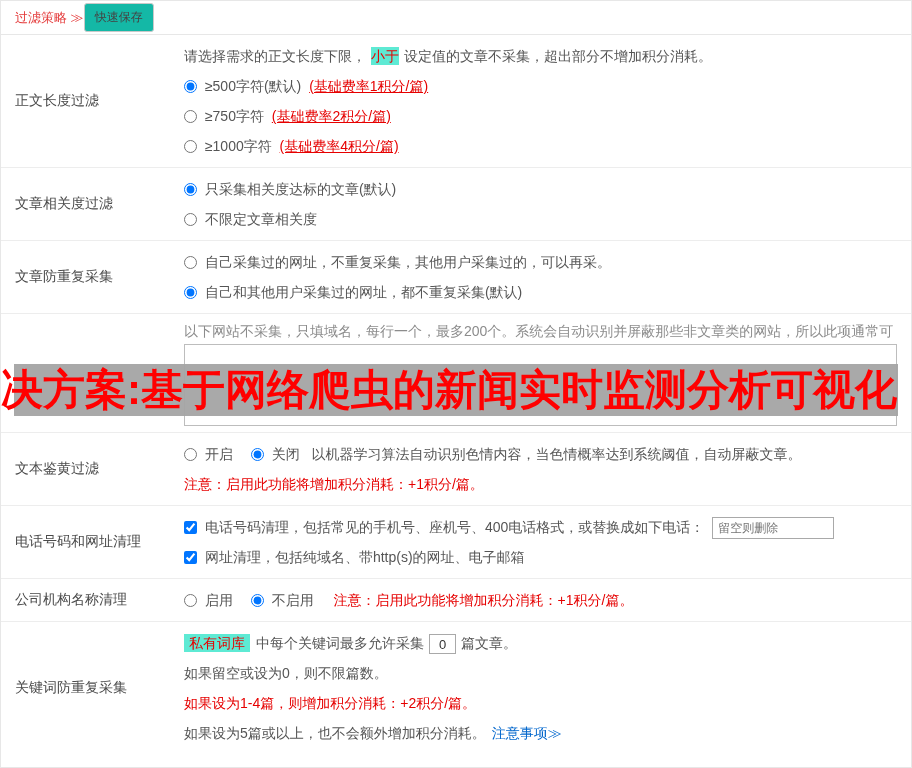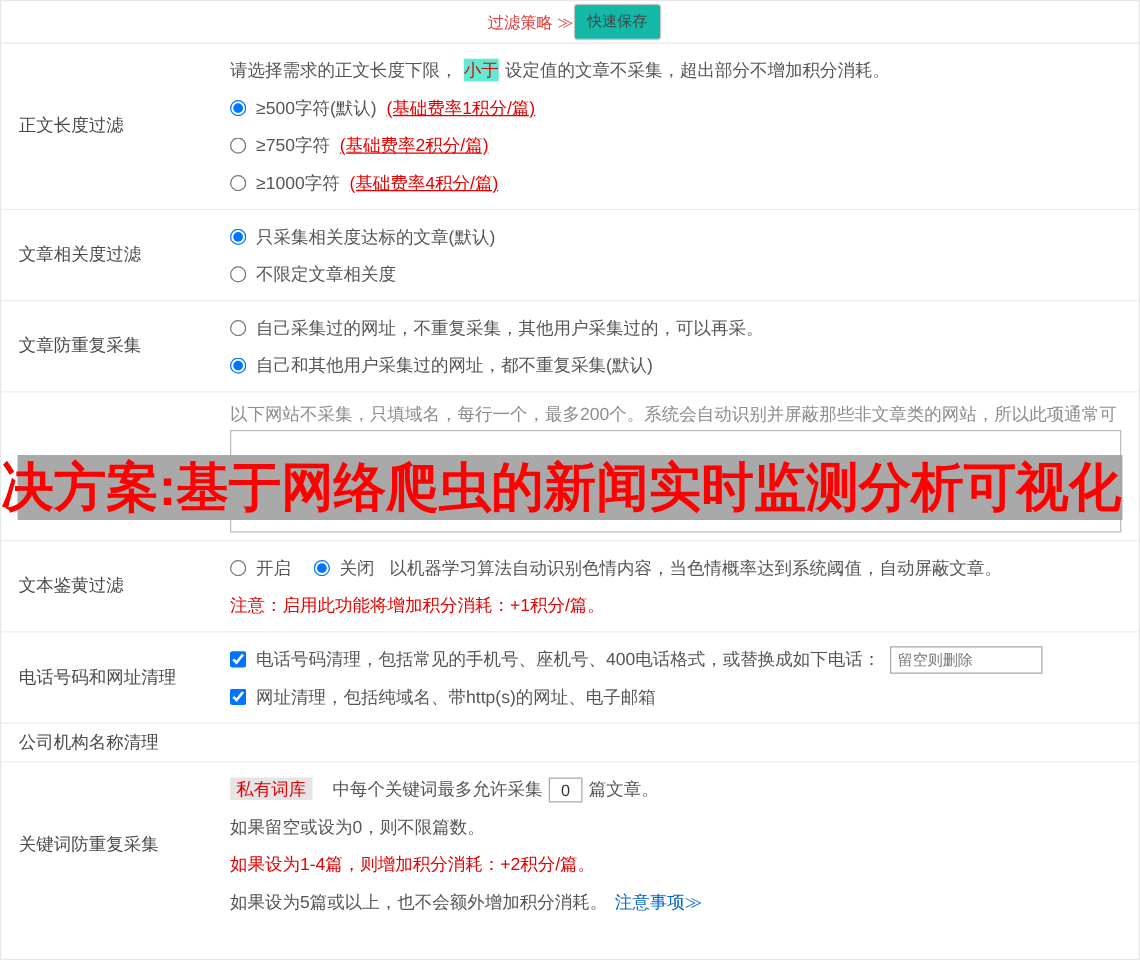"过滤策略 ≫" .header { justify-content: center -> flex-start }
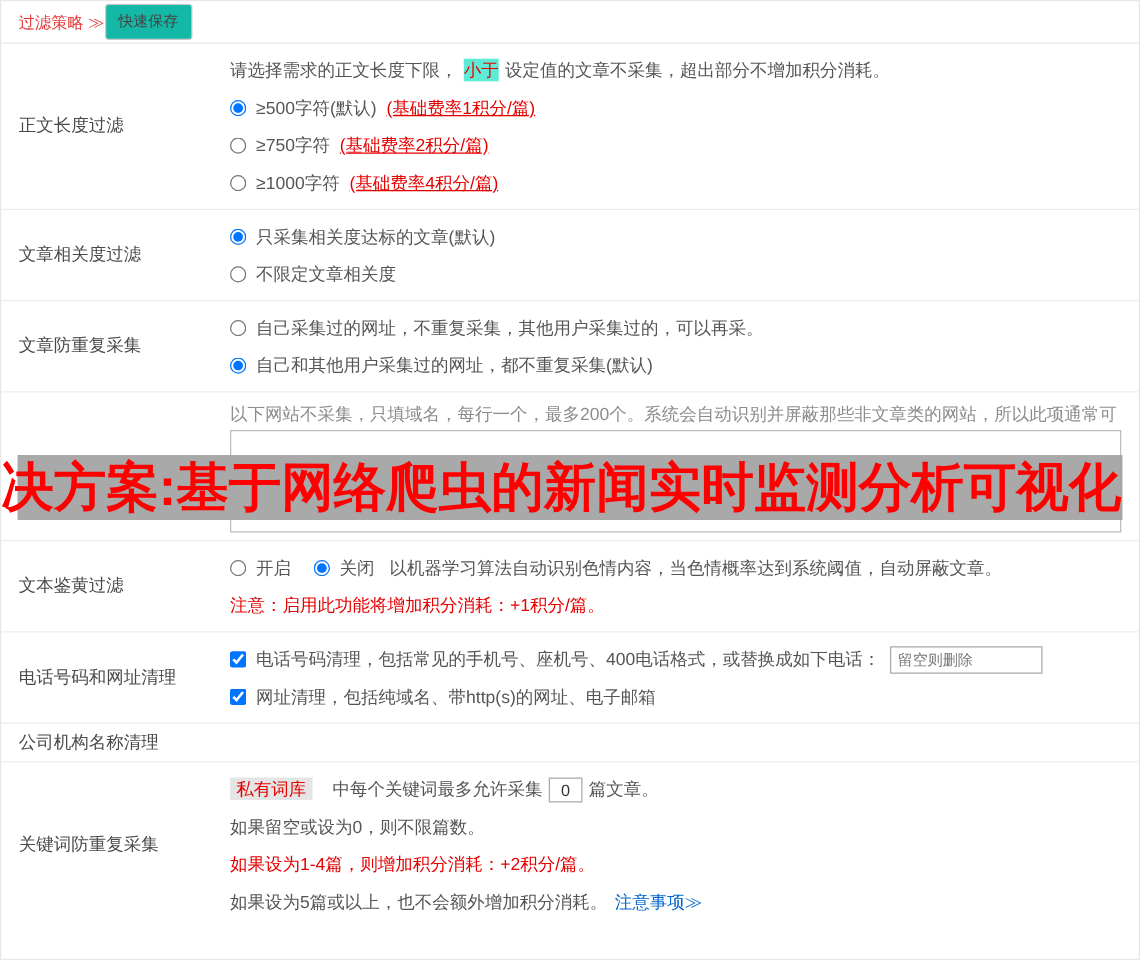"启用 不启用 注意：启用此功能将增加积分消耗：+1积分/篇。" div.content-cell { html: none -> <div> <div> <label> <input> <span>启用</span> </label> <label> <input> <span>不启用</span> </label> <span>注意：启用此功能将增加积分消耗：+1积分/篇。</span> </div> </div> }
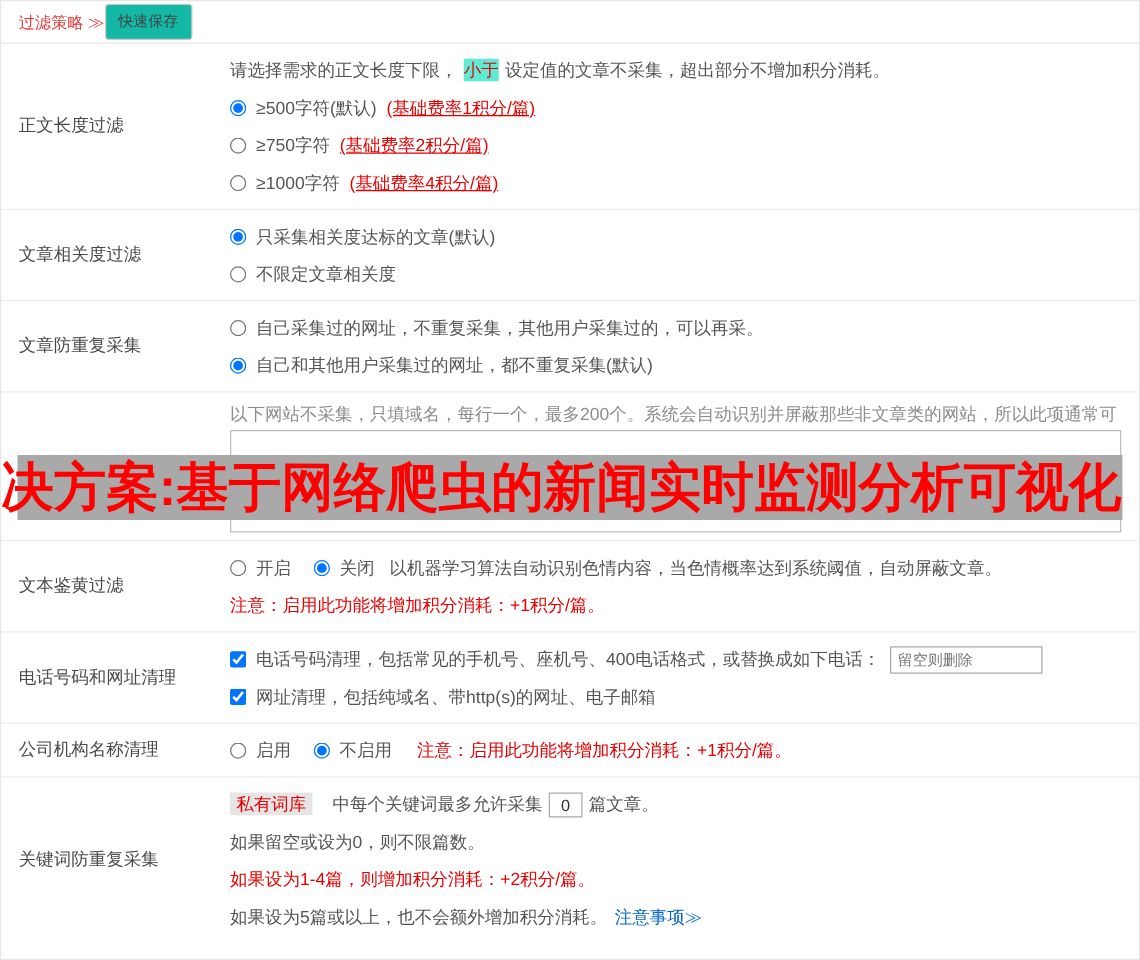"私有词库" .hl { background: #e5e5e5 -> #5eead4; margin-right: 16px -> 6px }
